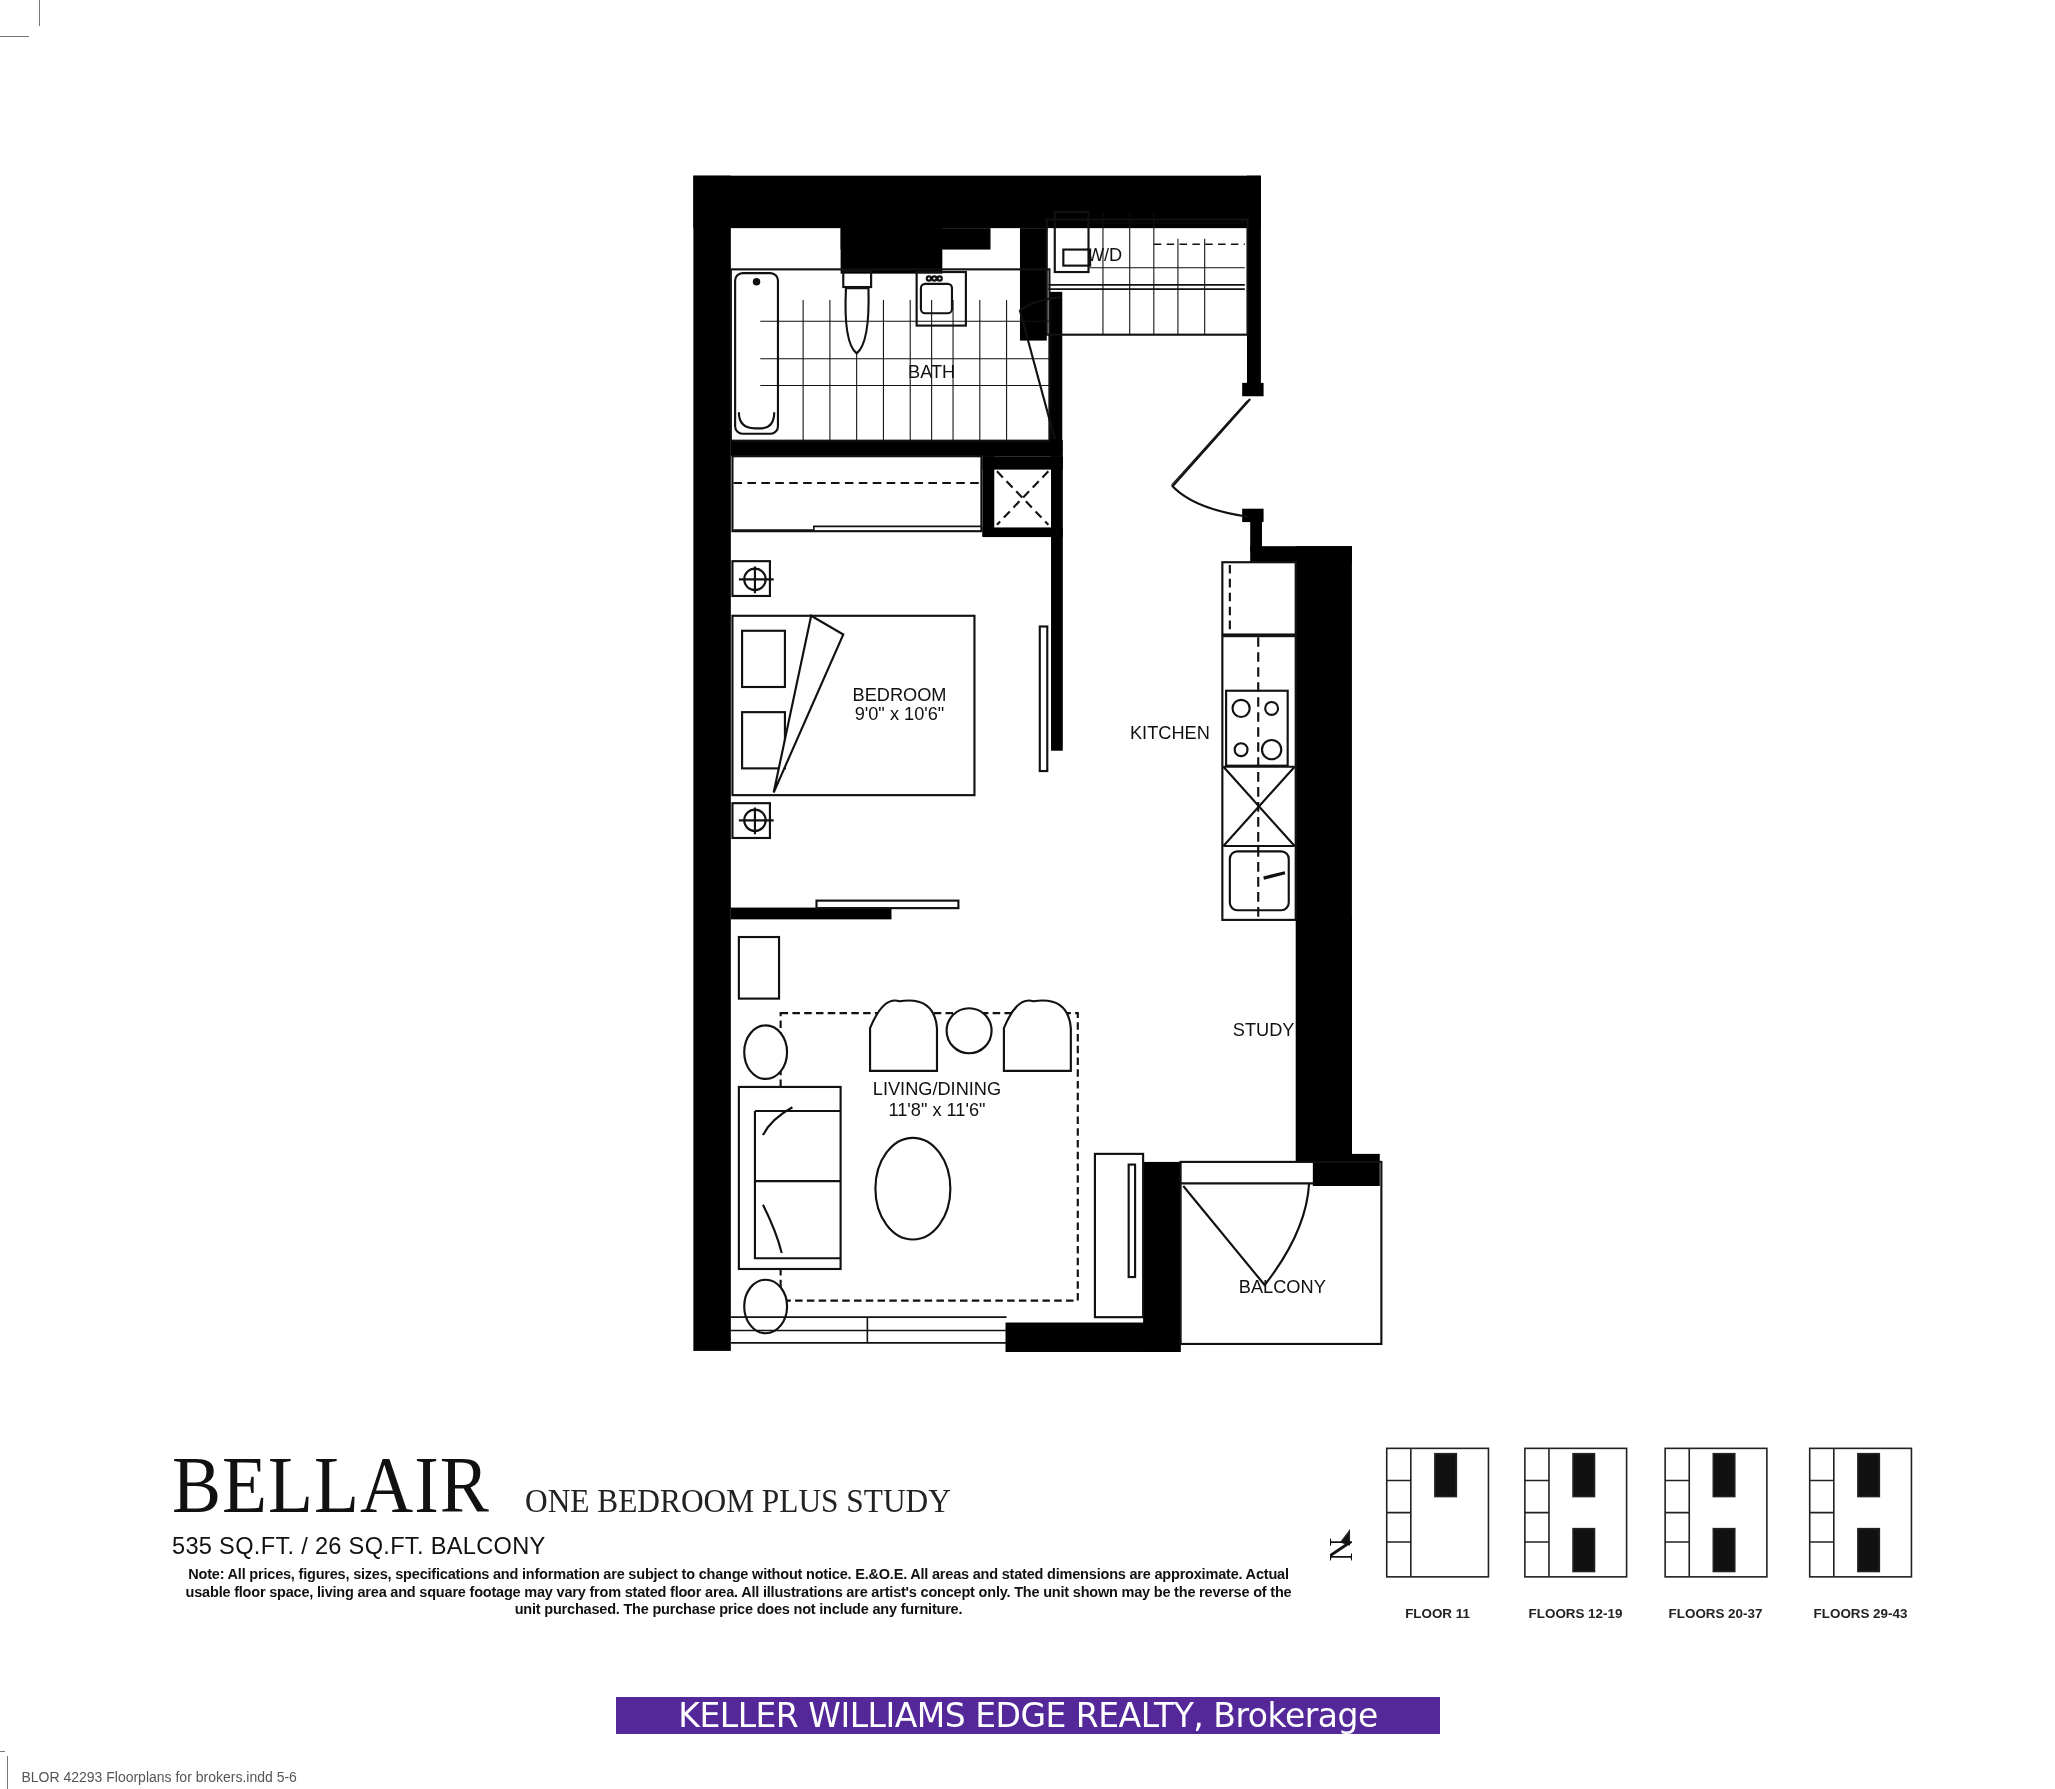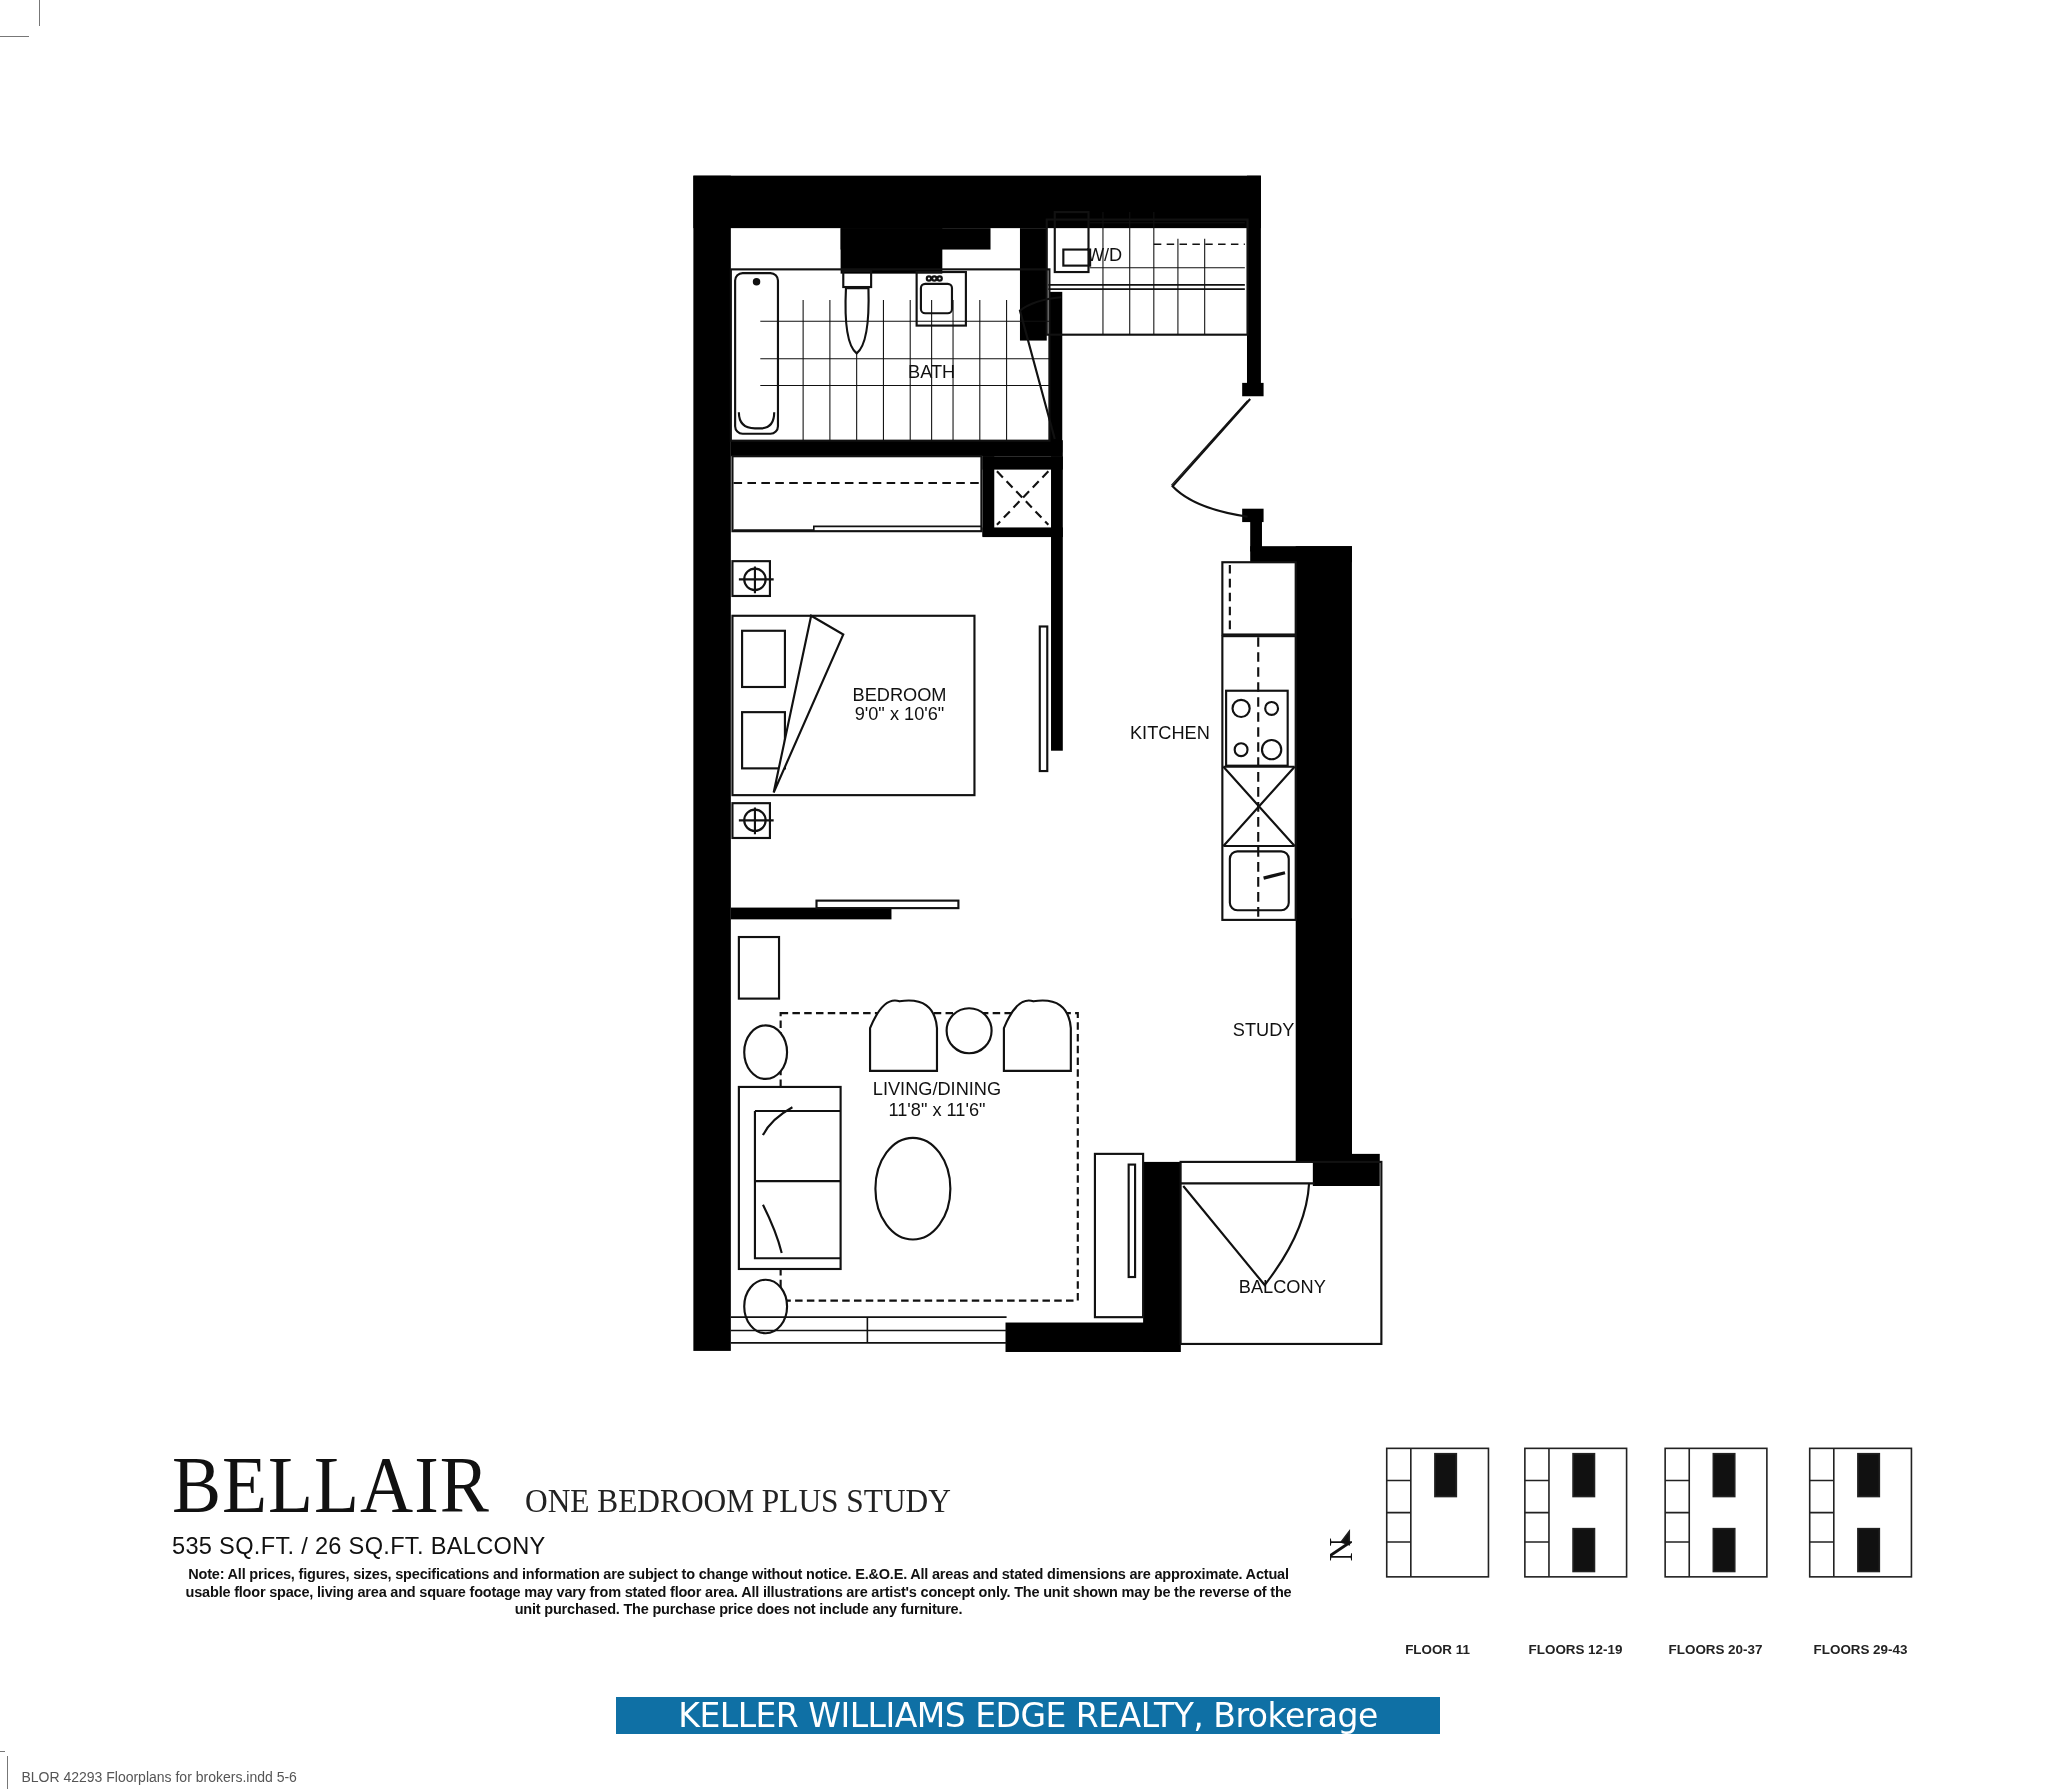"FLOOR 11" .keyplan-label { margin-top: 36px -> none }
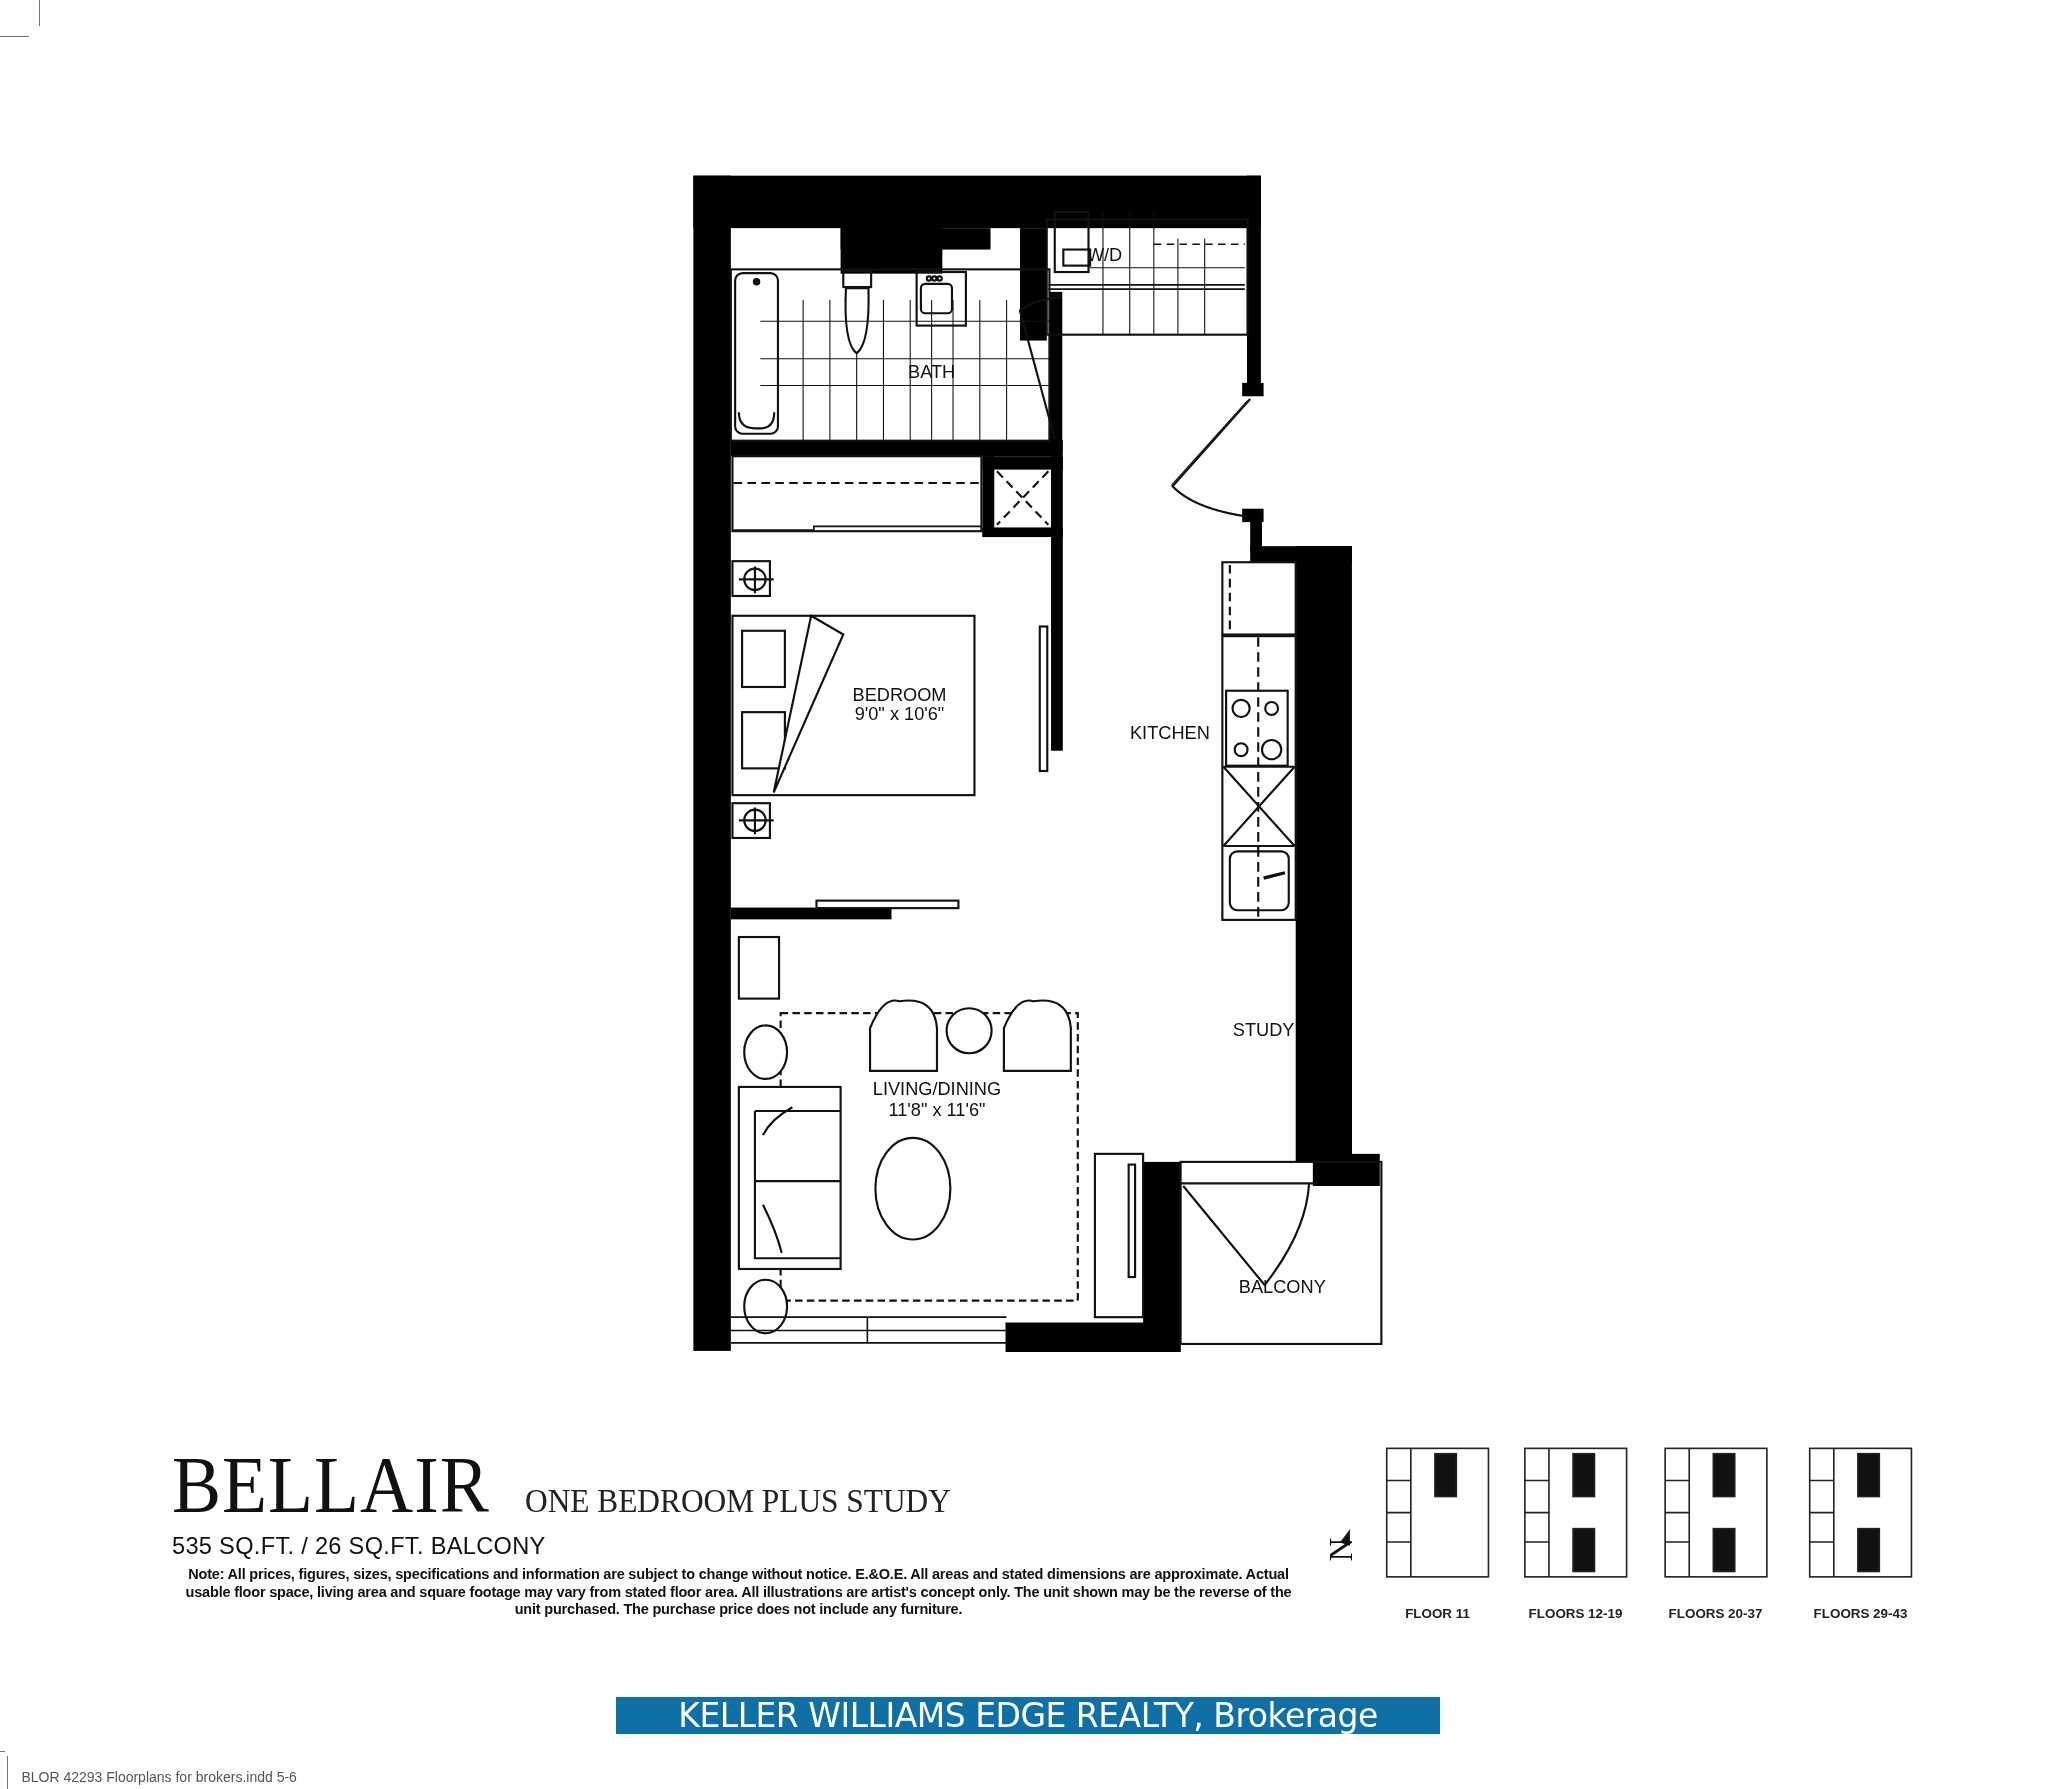"KELLER WILLIAMS EDGE REALTY, Brokerage" .watermark { background: #0369a1 -> #4c1d95 }
